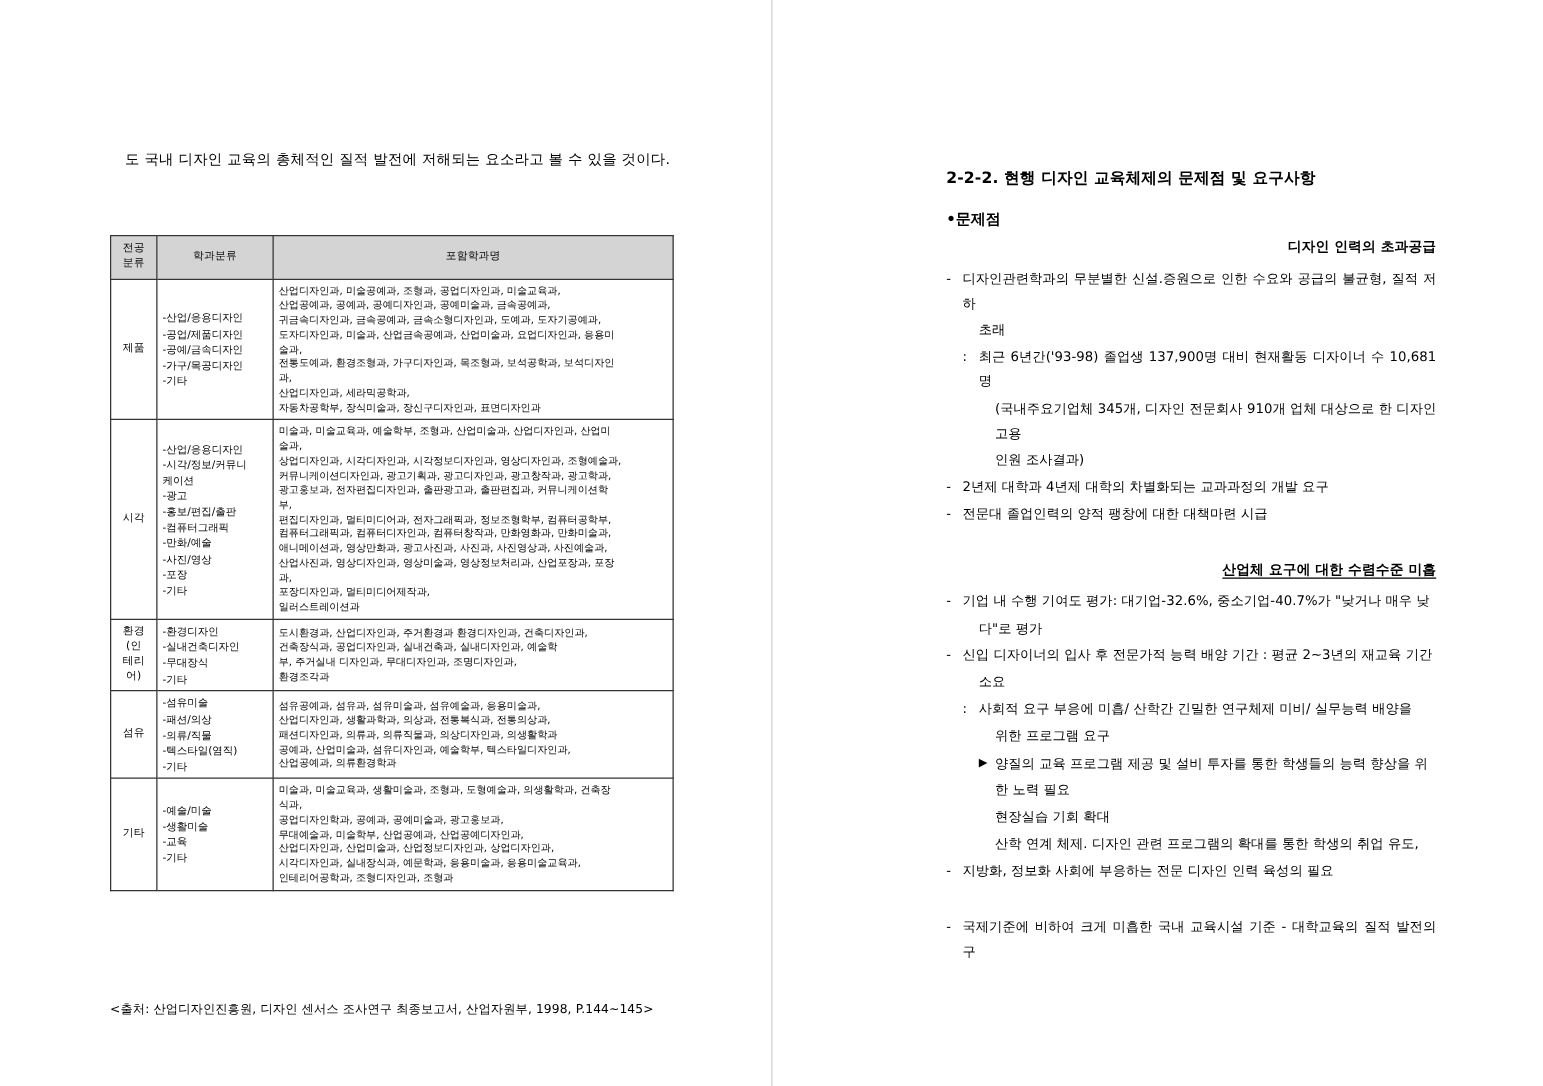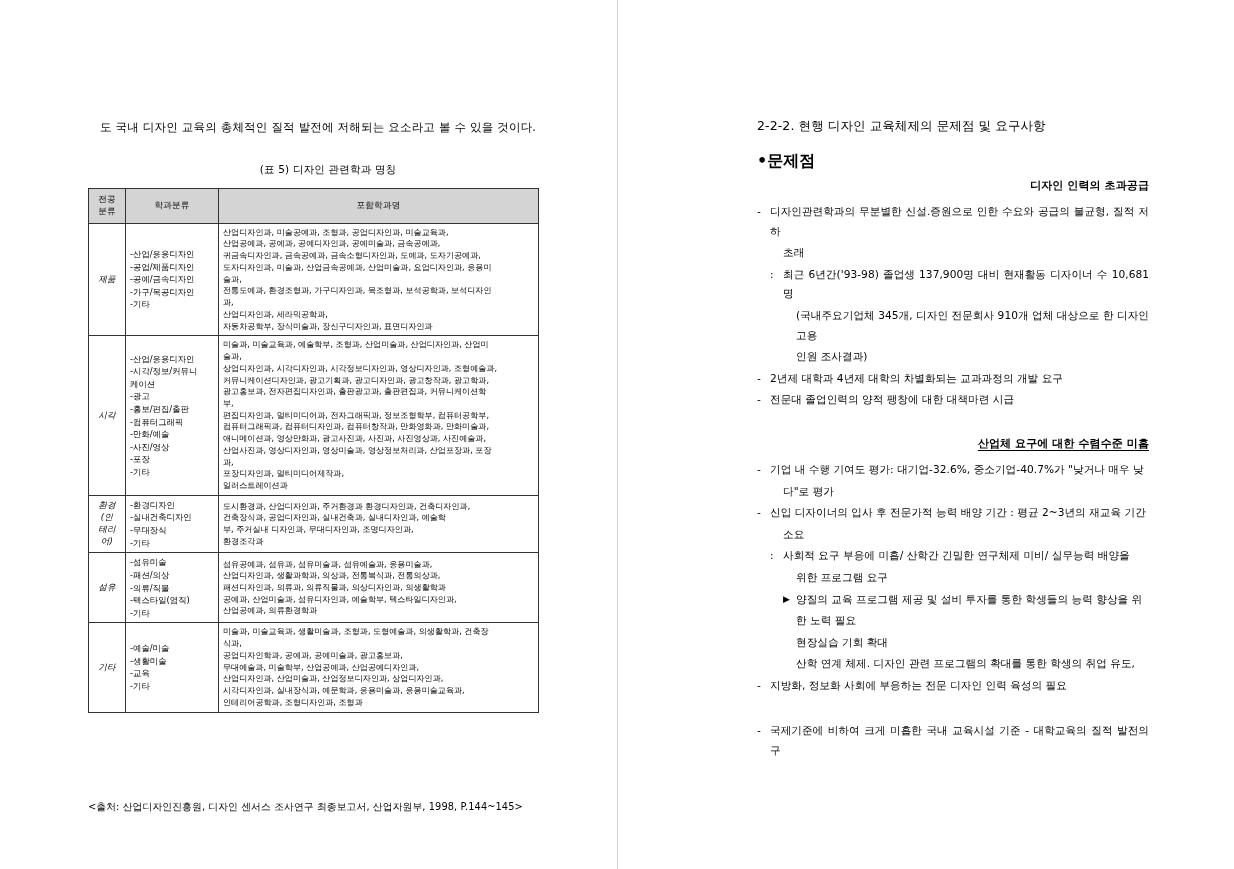"2-2-2. 현행 디자인 교육체제의 문제점" .r-heading { font-weight: normal -> bold; margin: 0 0 16px 0 -> 16px 0 16px 0 }
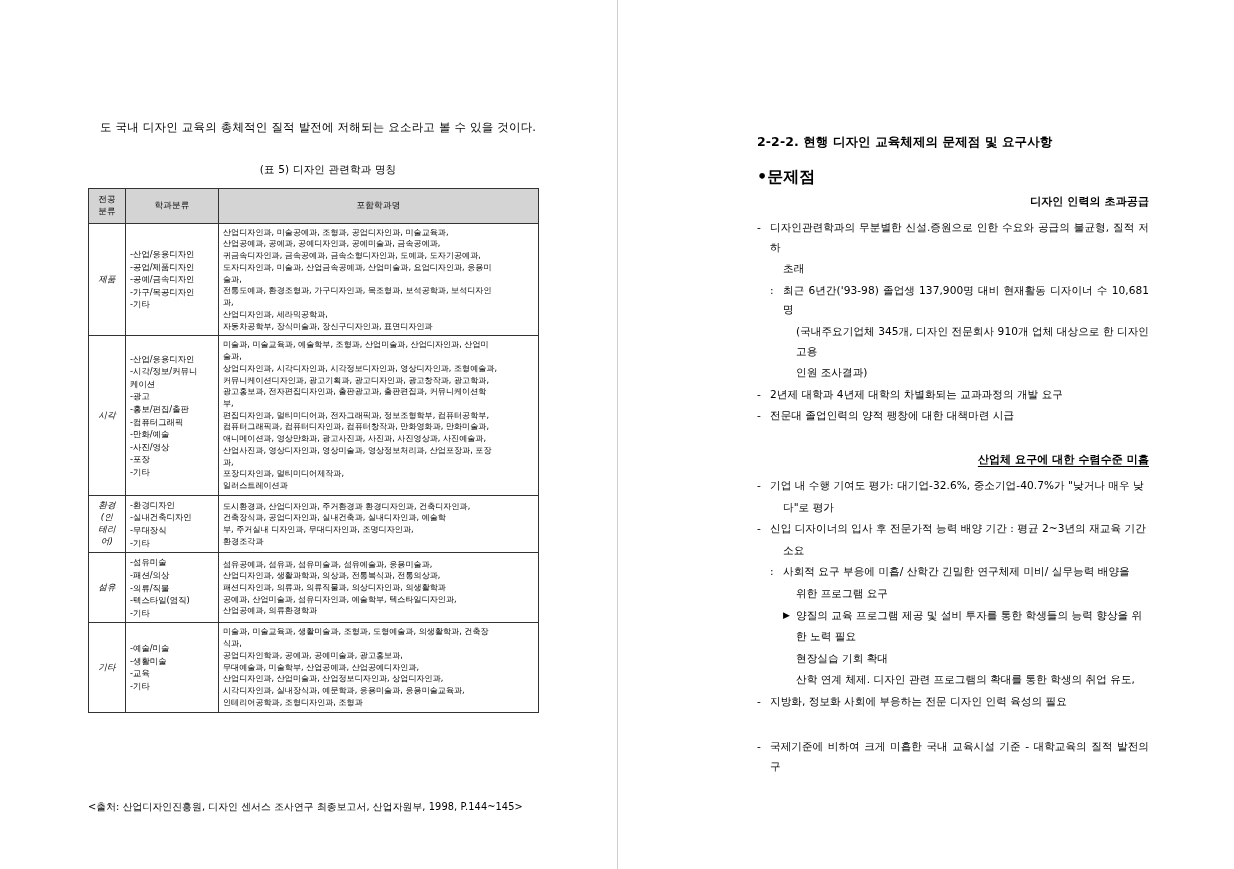"(표 5) 디자인 관련학과 명칭" div.table-caption { html: <div>(표 5) 디자인 관련학과 명칭</div> -> none }
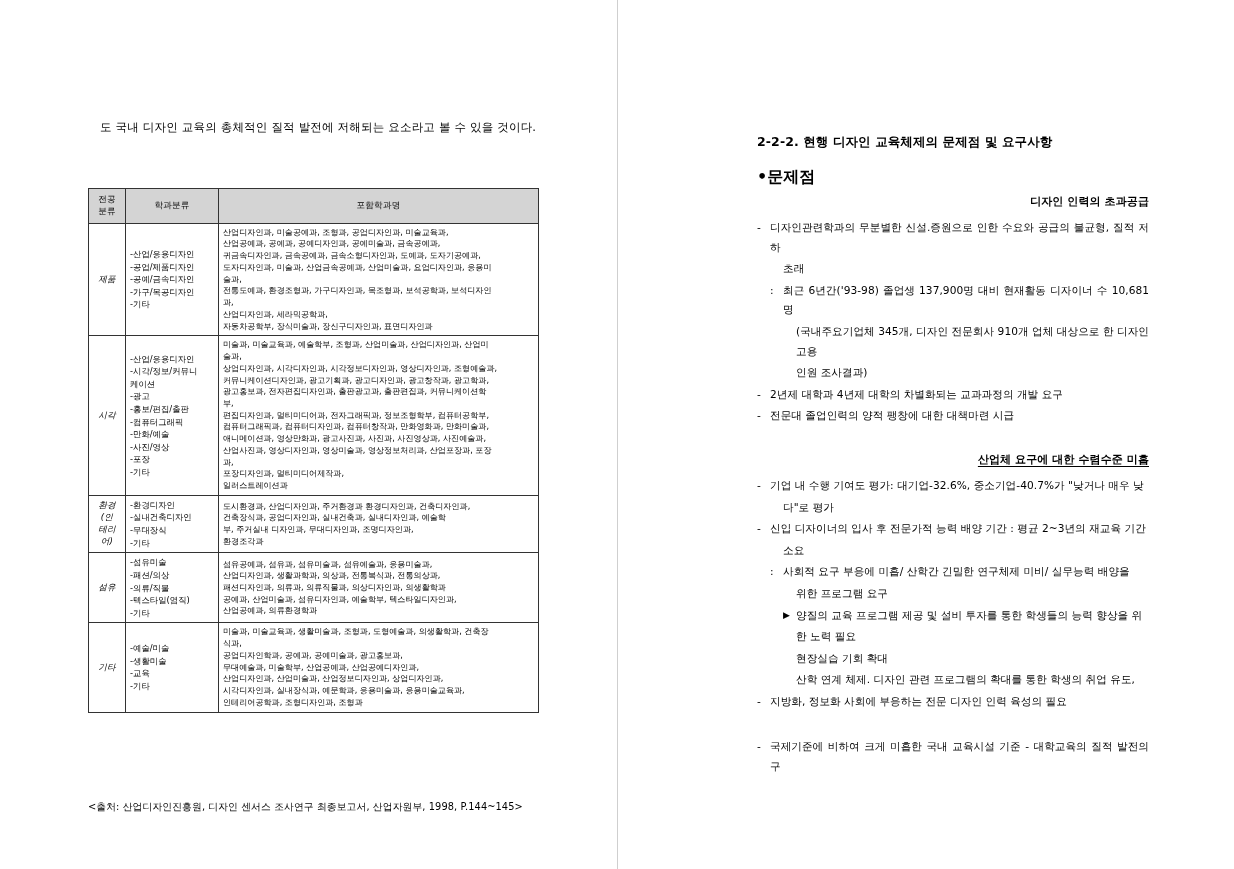"•문제점" .r-bullet-head { font-size: 16px -> 12px }
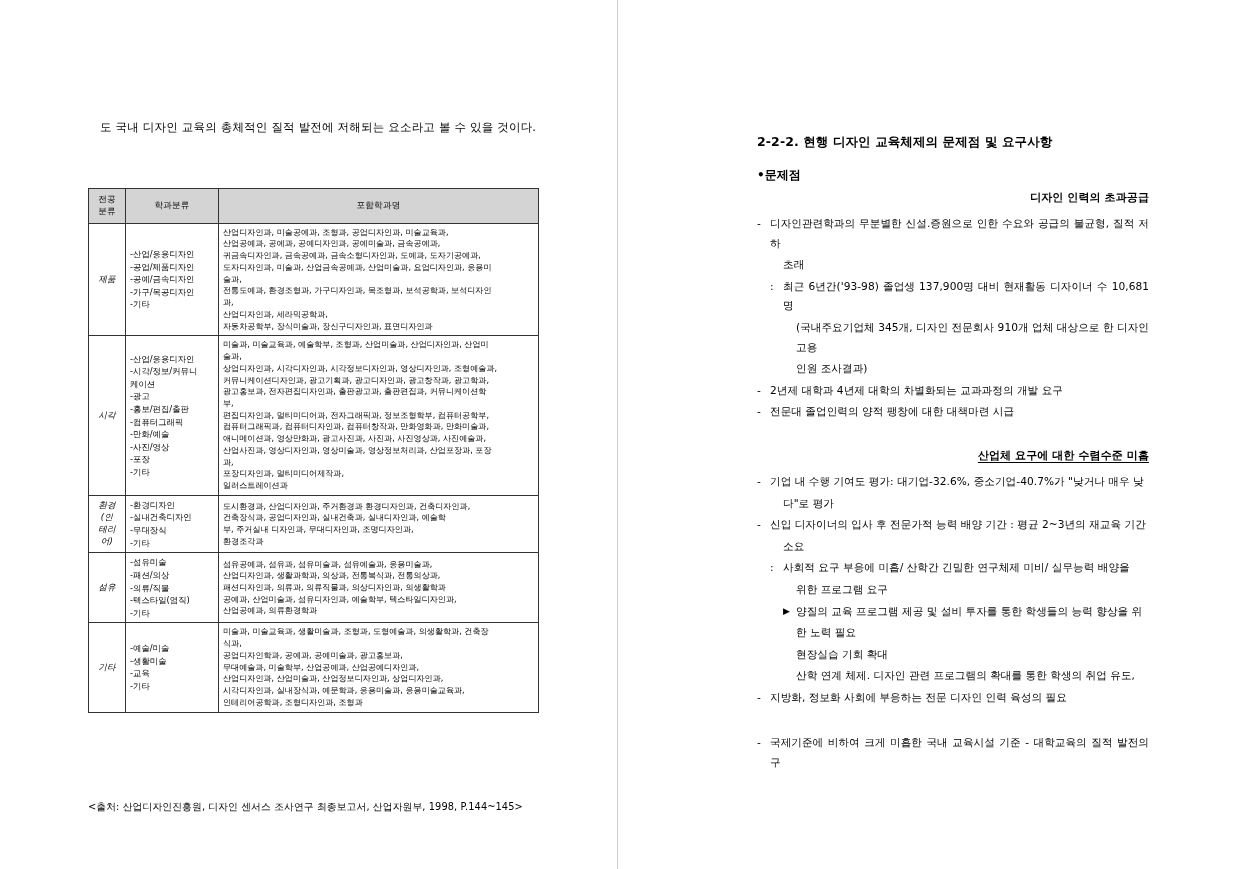"제품" td.cat { font-style: italic -> none }
